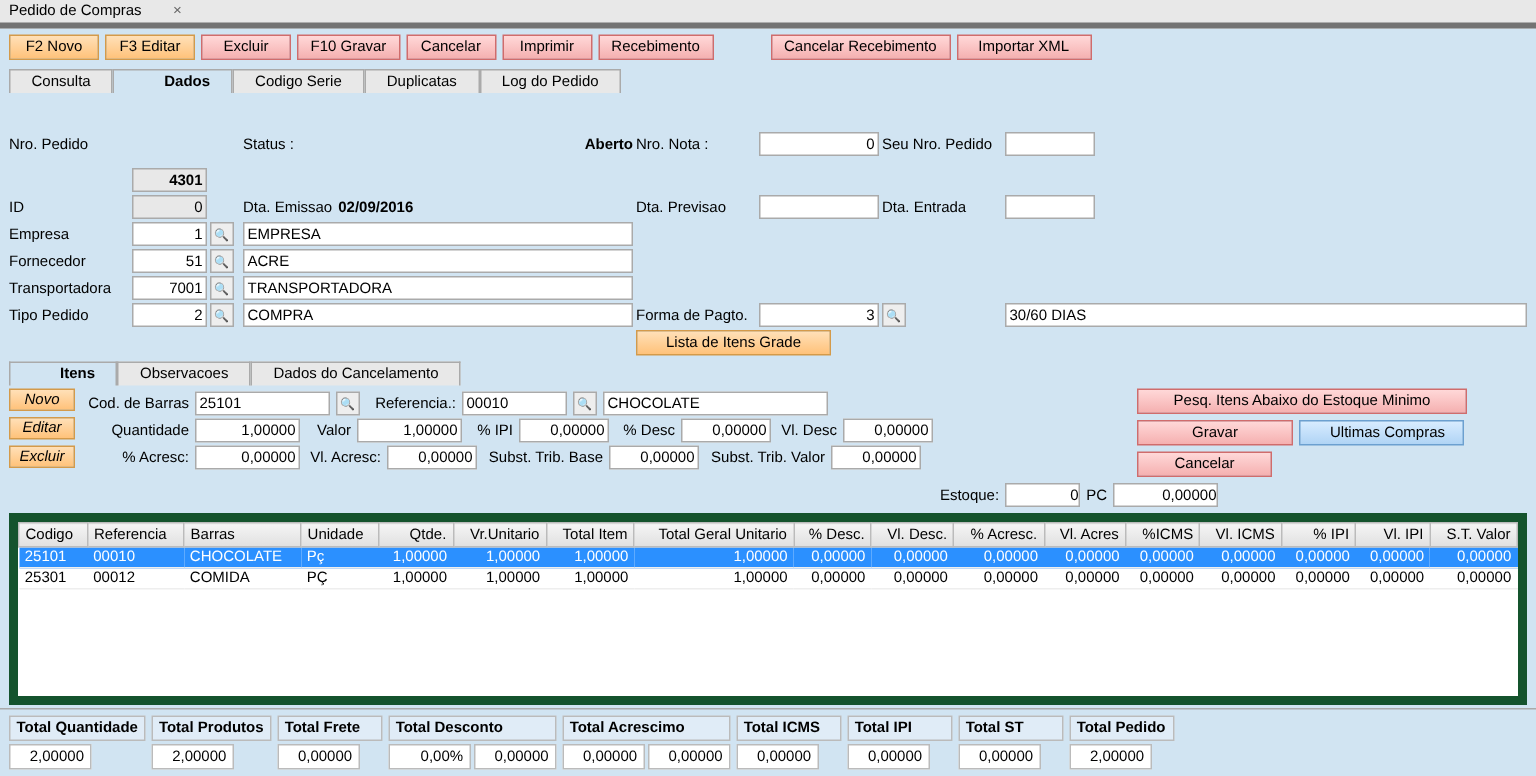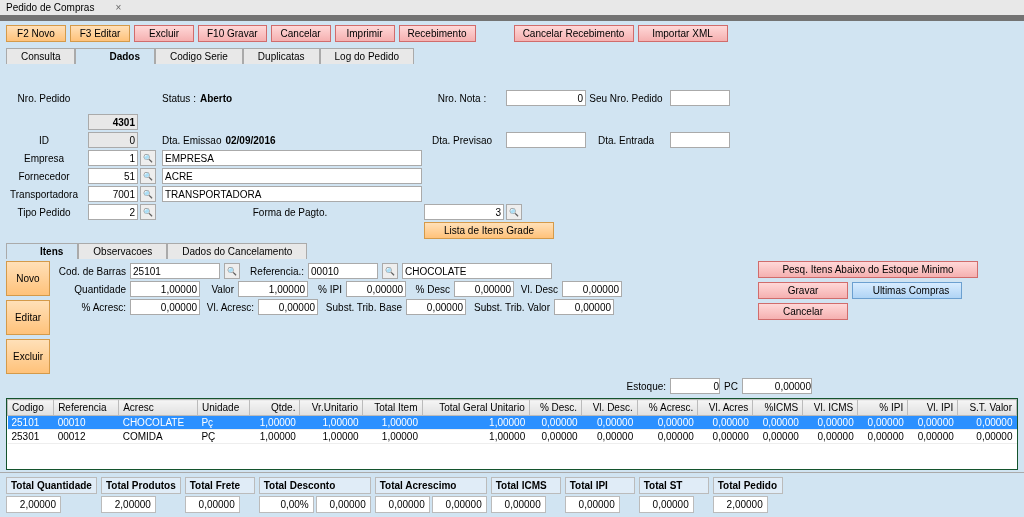"Pedido de Compras" .titlebar { border-bottom: 6px solid #737373 -> 4px solid #737373 }
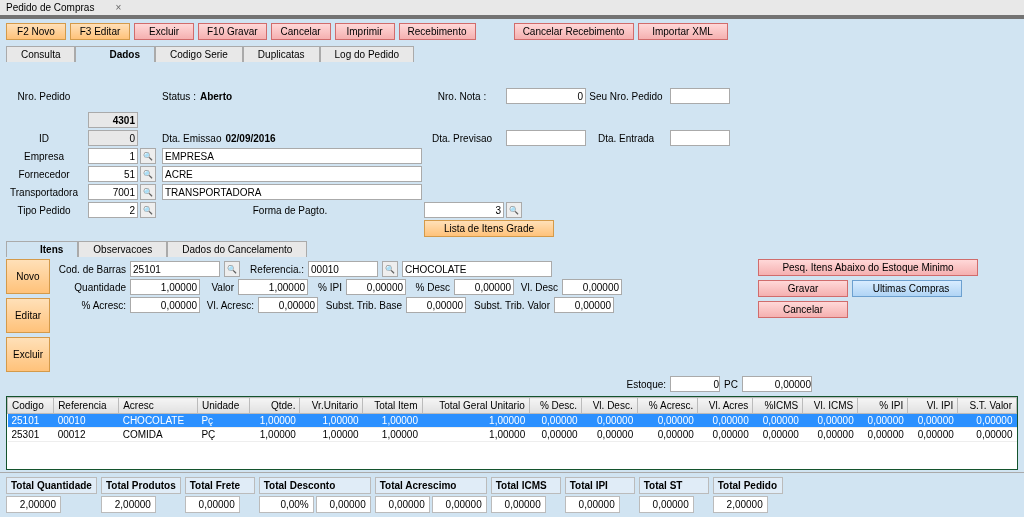"Nro. Pedido" .form-grid .lbl { text-align: center -> left }
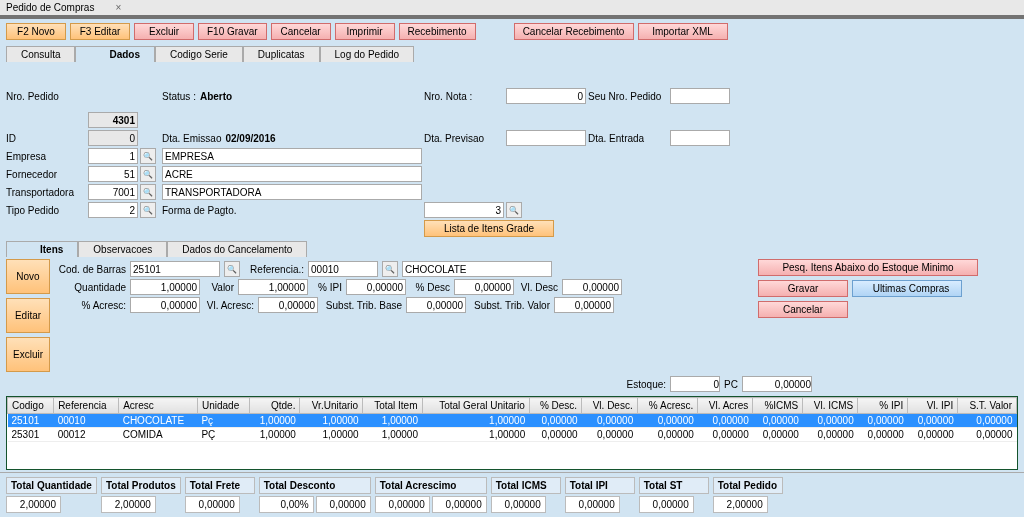"Aberto" span { text-align: left -> right }
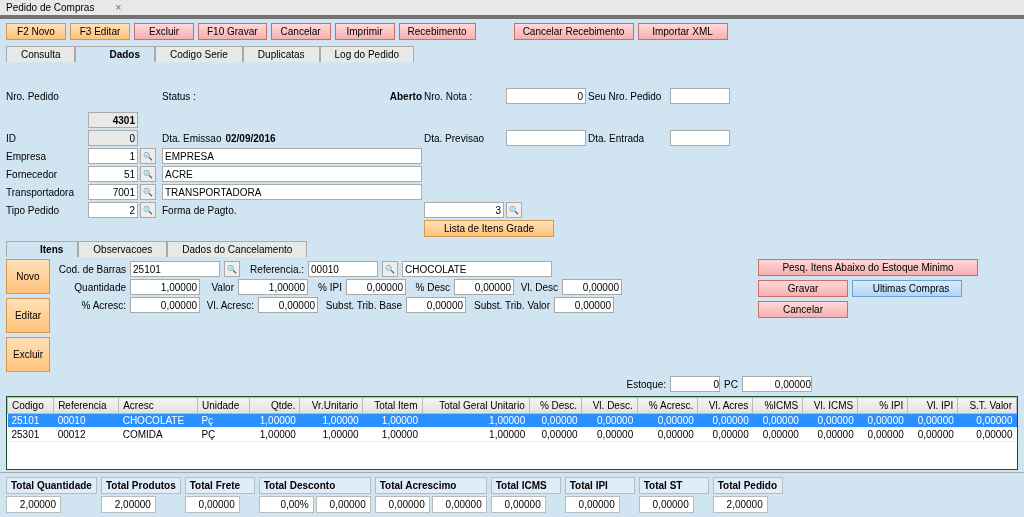"COMPRA" input { html: none -> <input> }
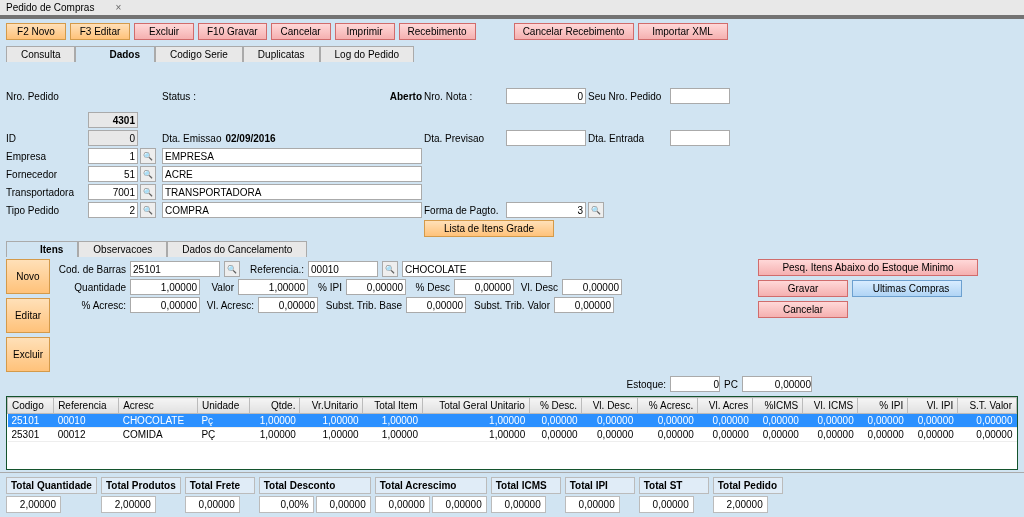"30/60 DIAS" input { html: none -> <input> }
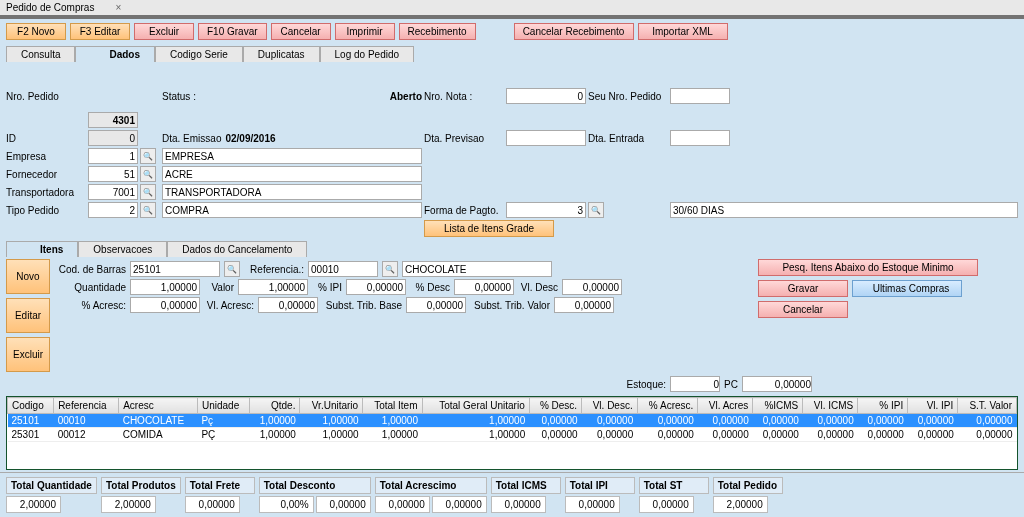"Novo" .btn-small { font-style: none -> italic; padding: 11px 6px -> 1px 6px }
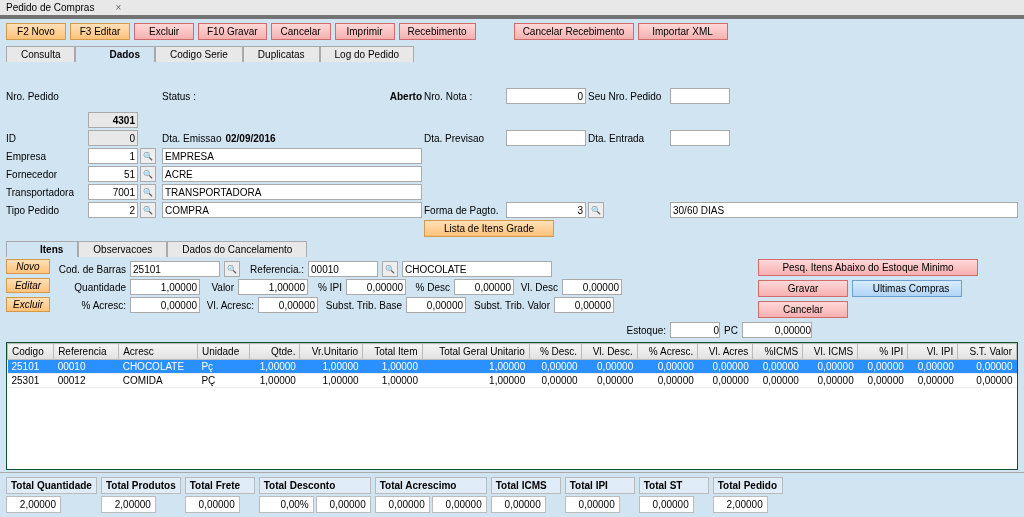"Gravar" button.btn { width: 90px -> 104px }
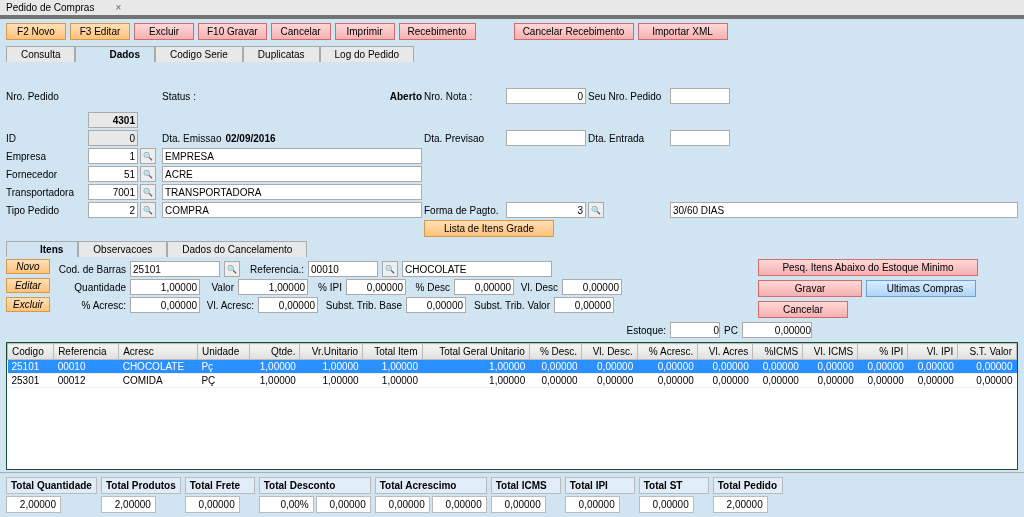"Codigo" .grid-wrap { border: 1px solid #14532d -> 6px solid #14532d }
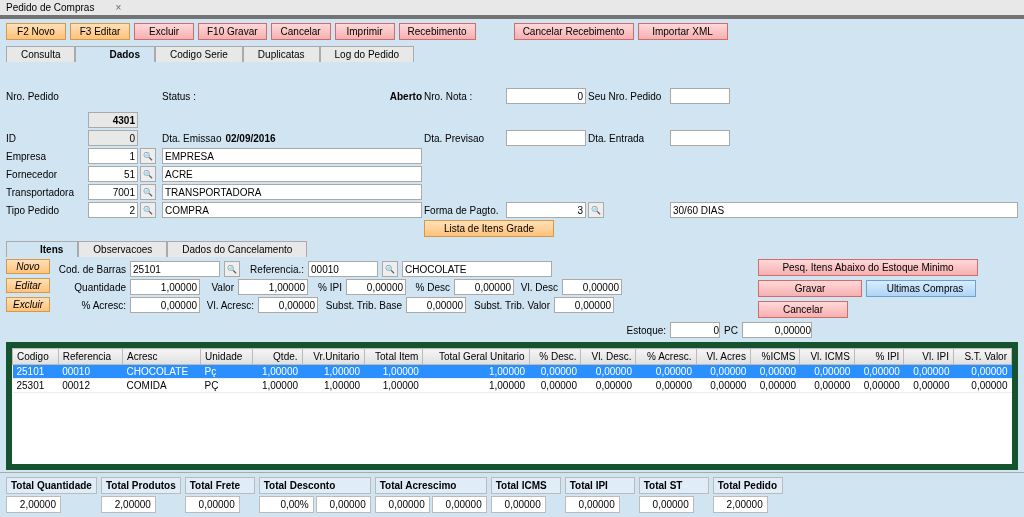"Acresc" th { text: Acresc -> Barras }
